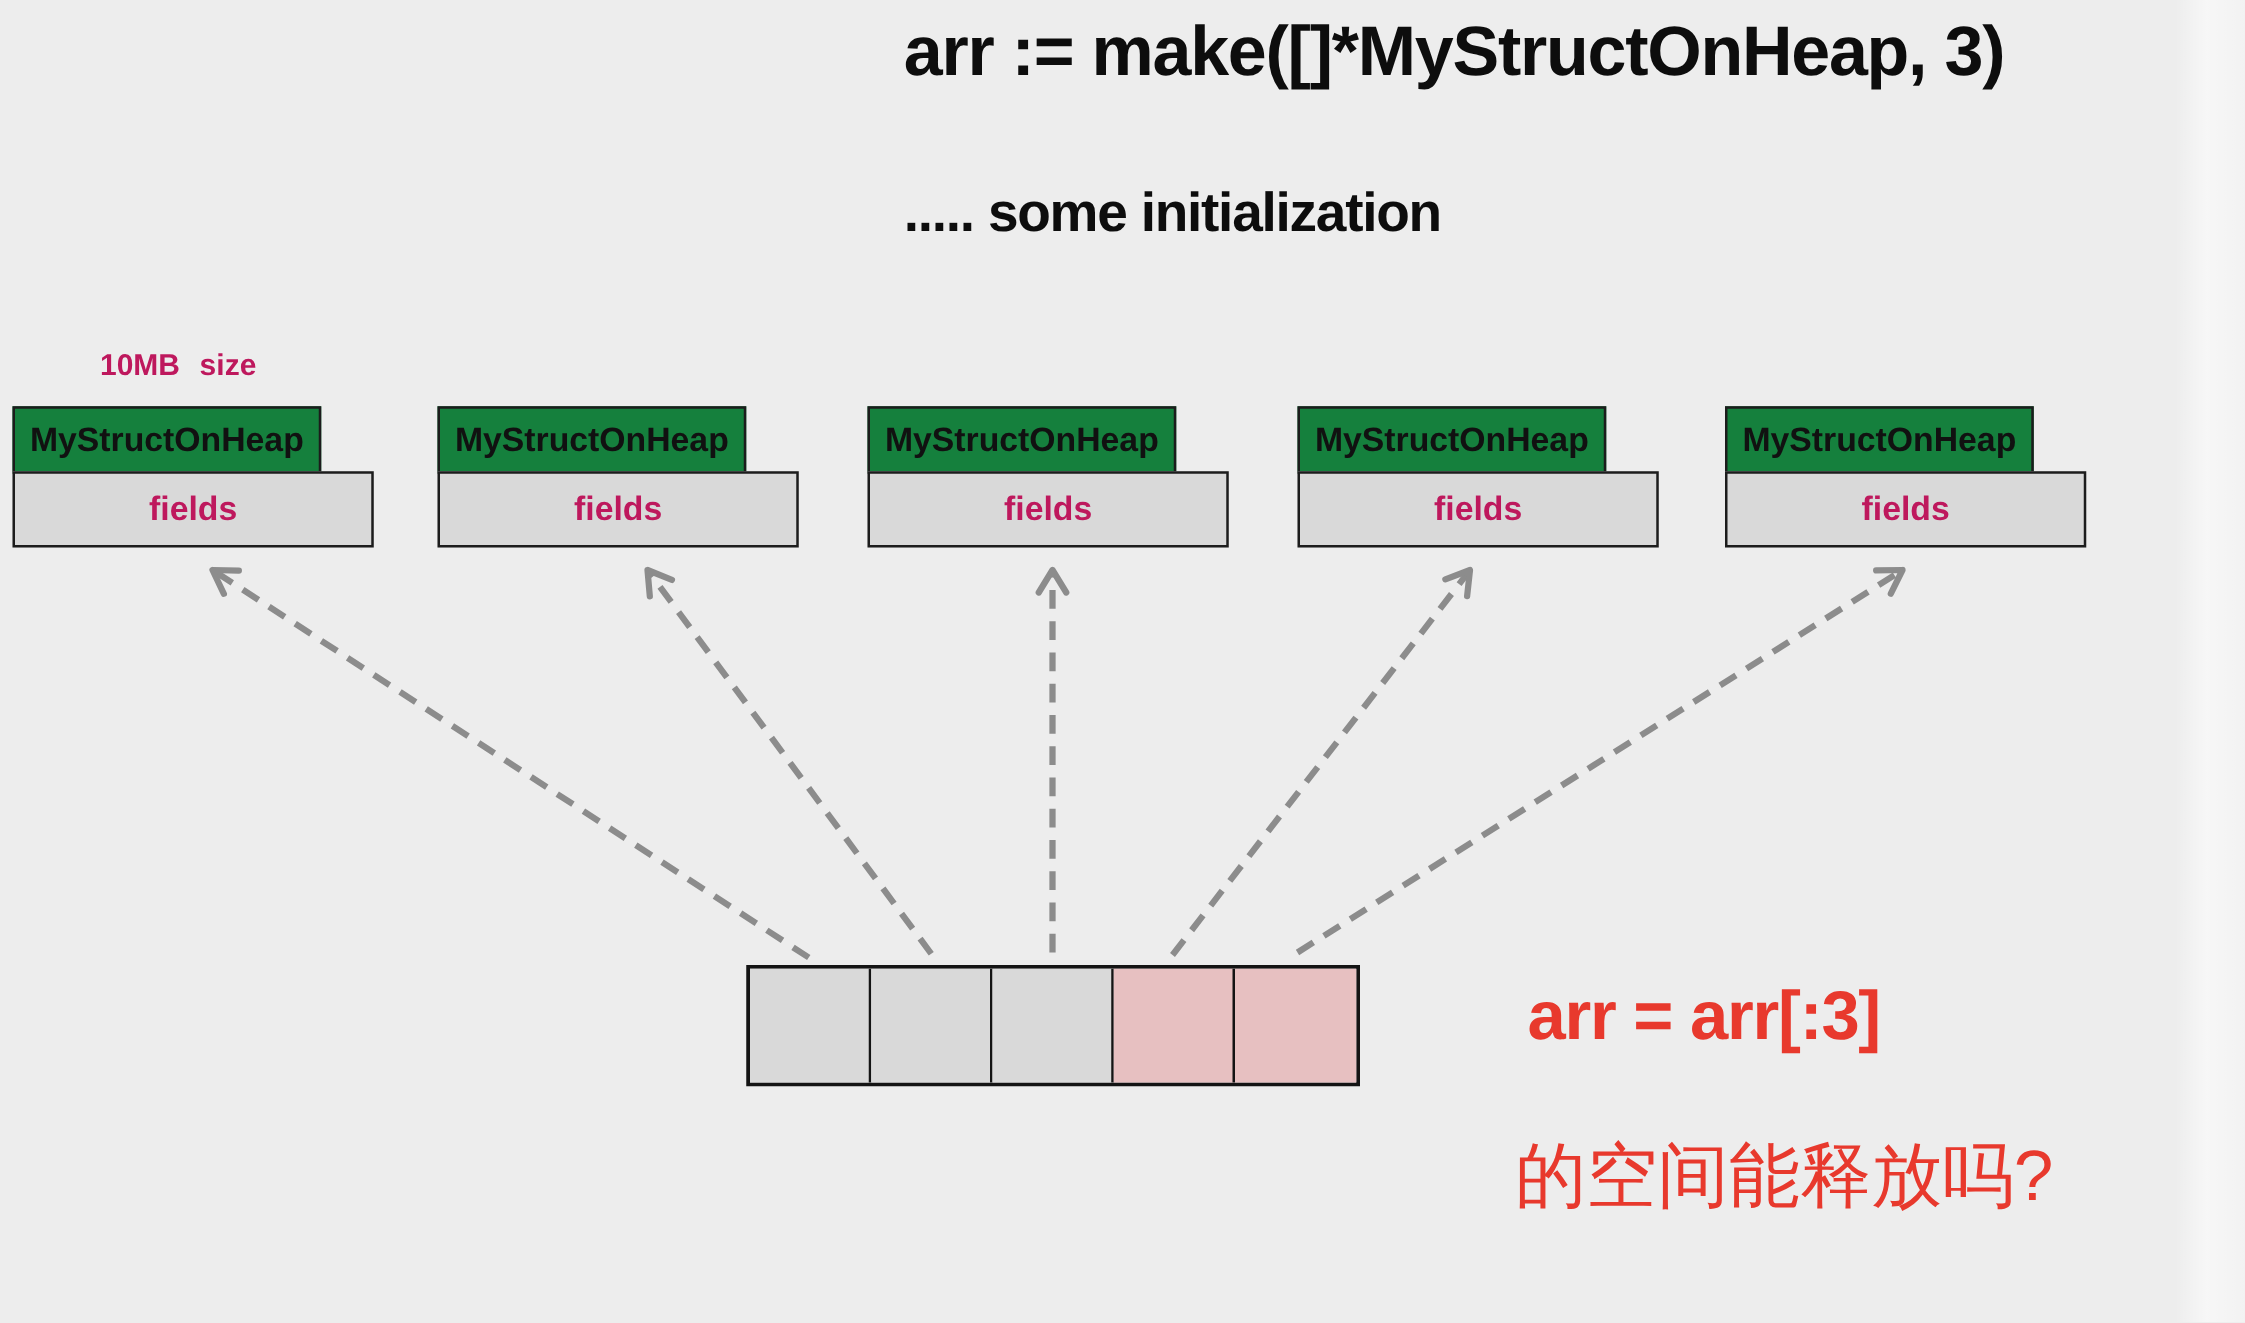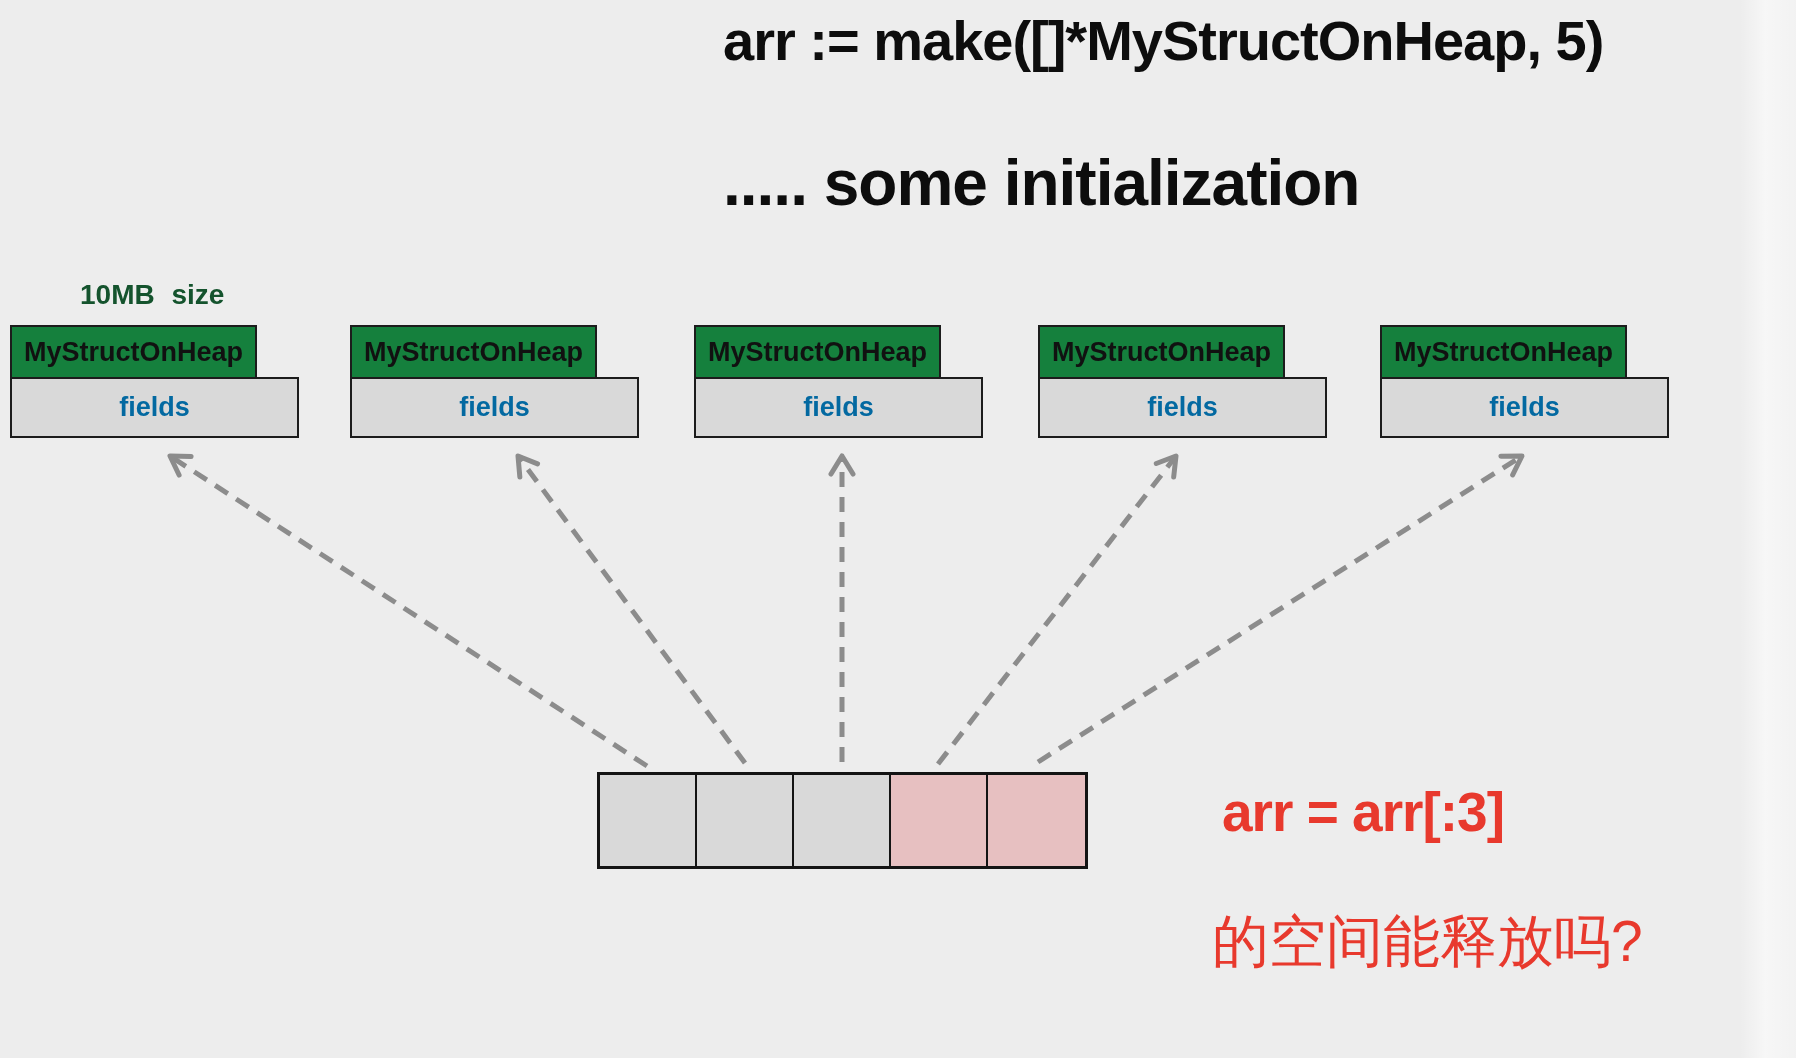"arr := make([]*MyStructOnHeap, 5)" div.title { text: 5 -> 3 }
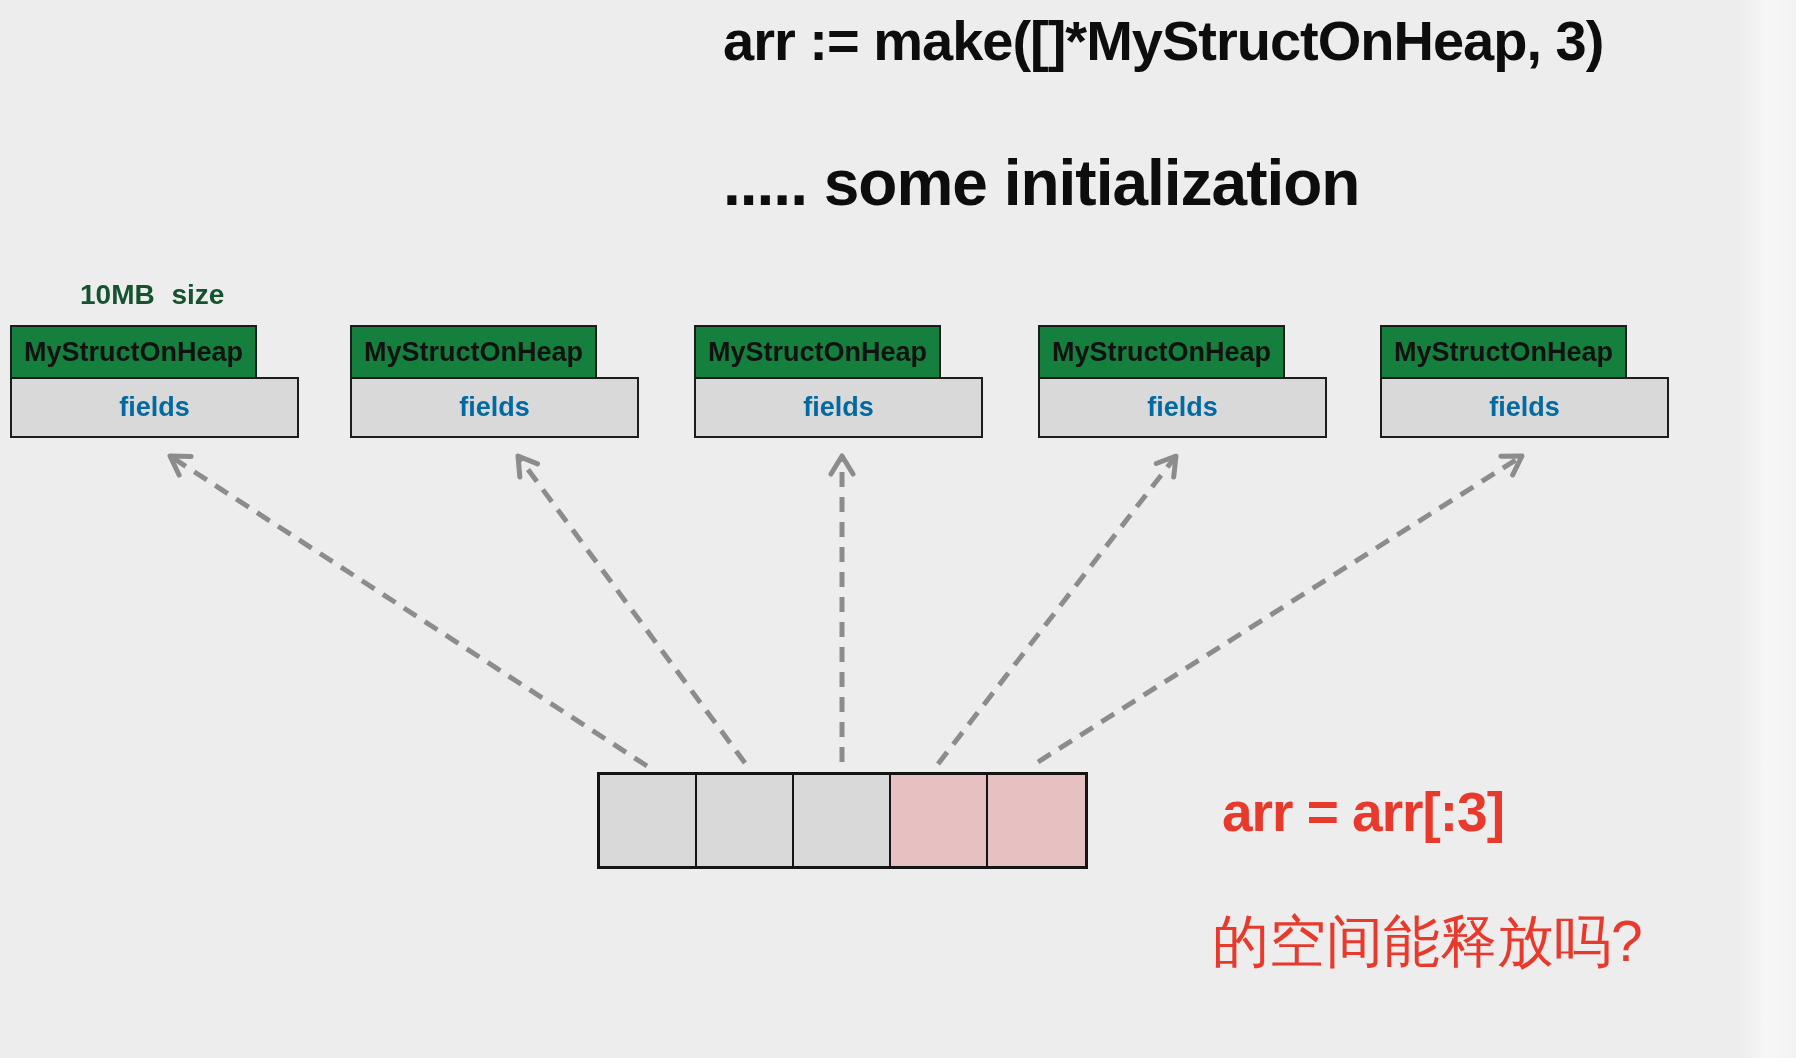"..... some initialization" .subtitle { font-size: 64px -> 44px }
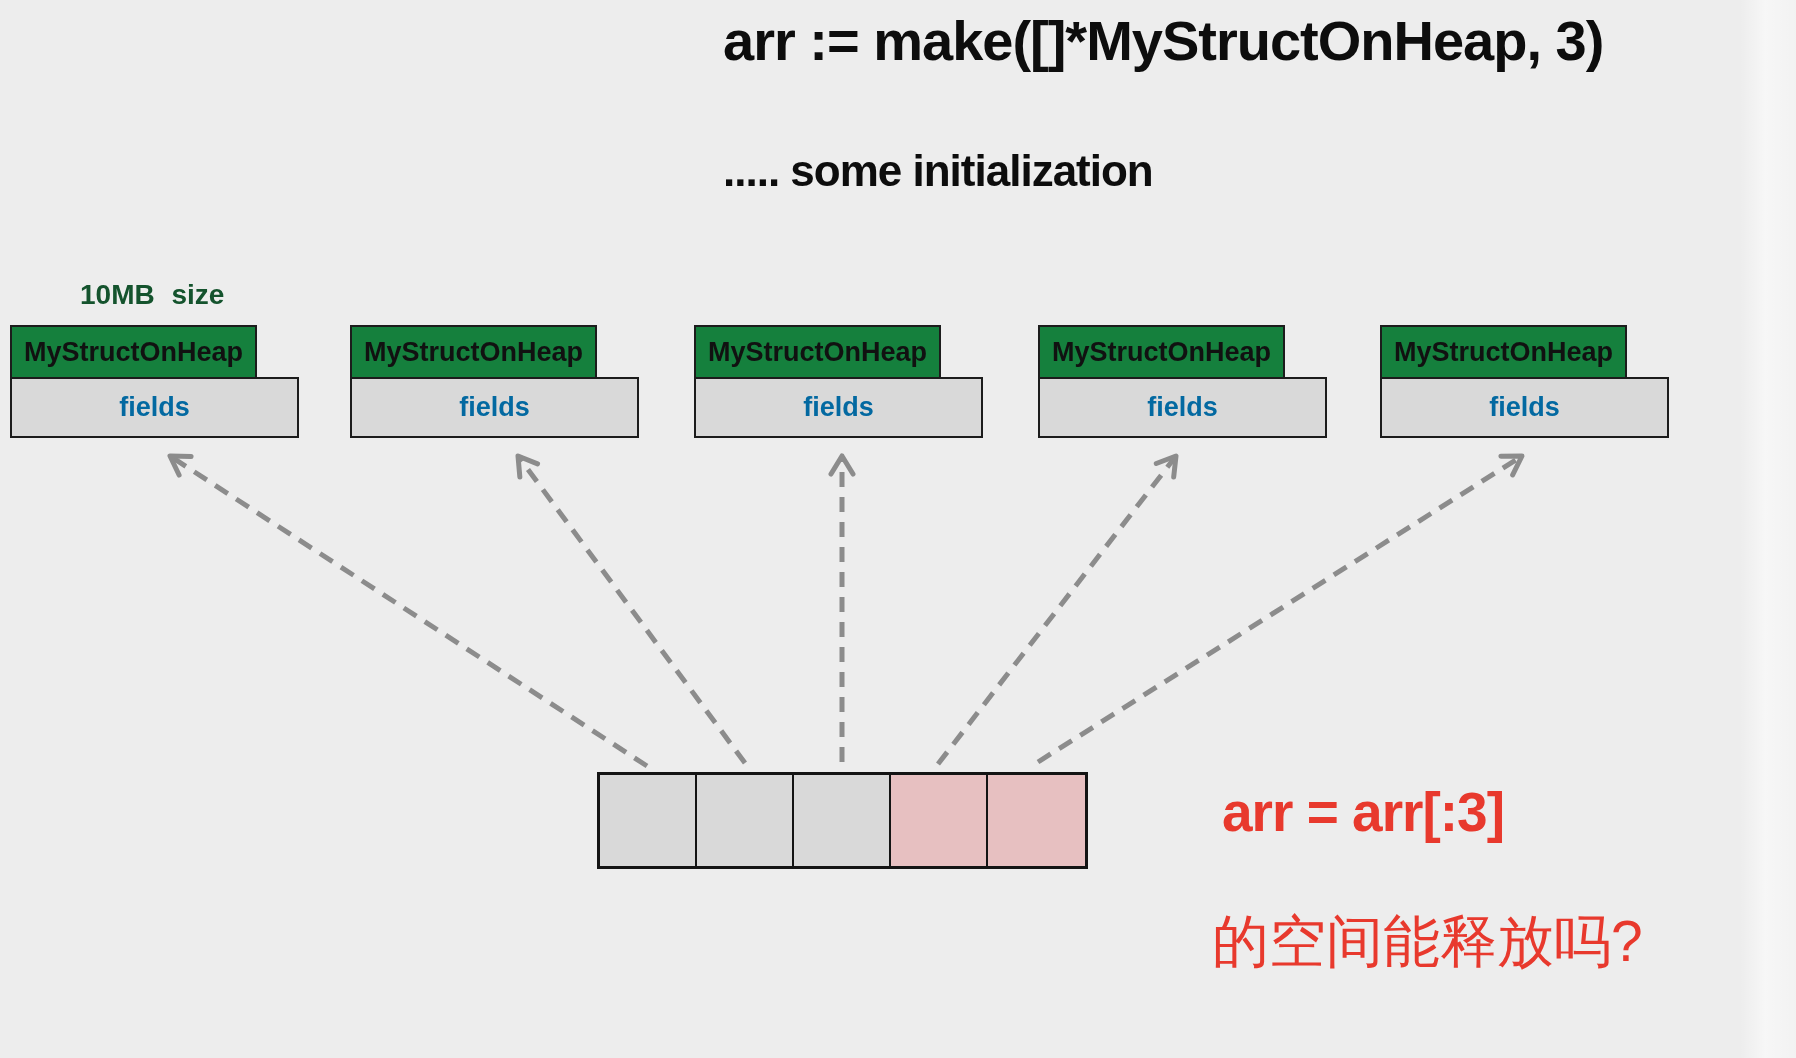"10MB size" .size-label { color: #14532d -> #be185d; font-size: 28px -> 24px }
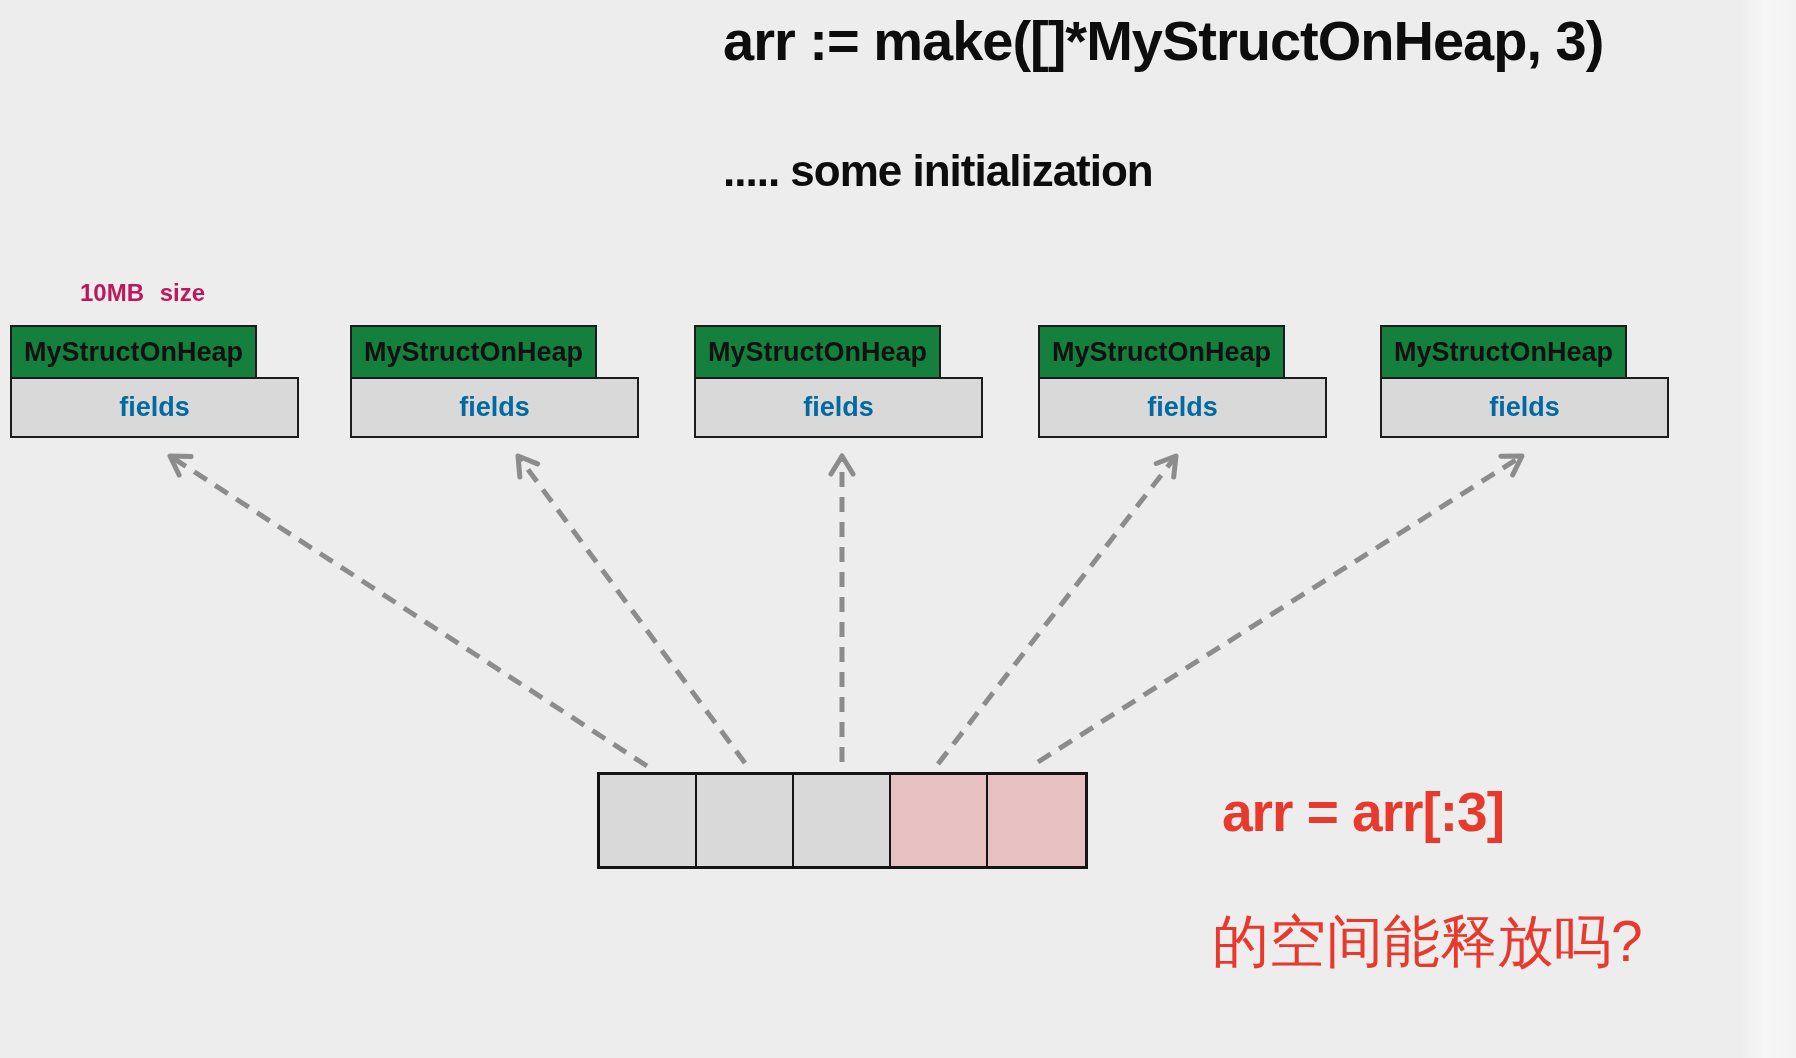"fields" .obj-fields { color: #0369a1 -> #be185d }
